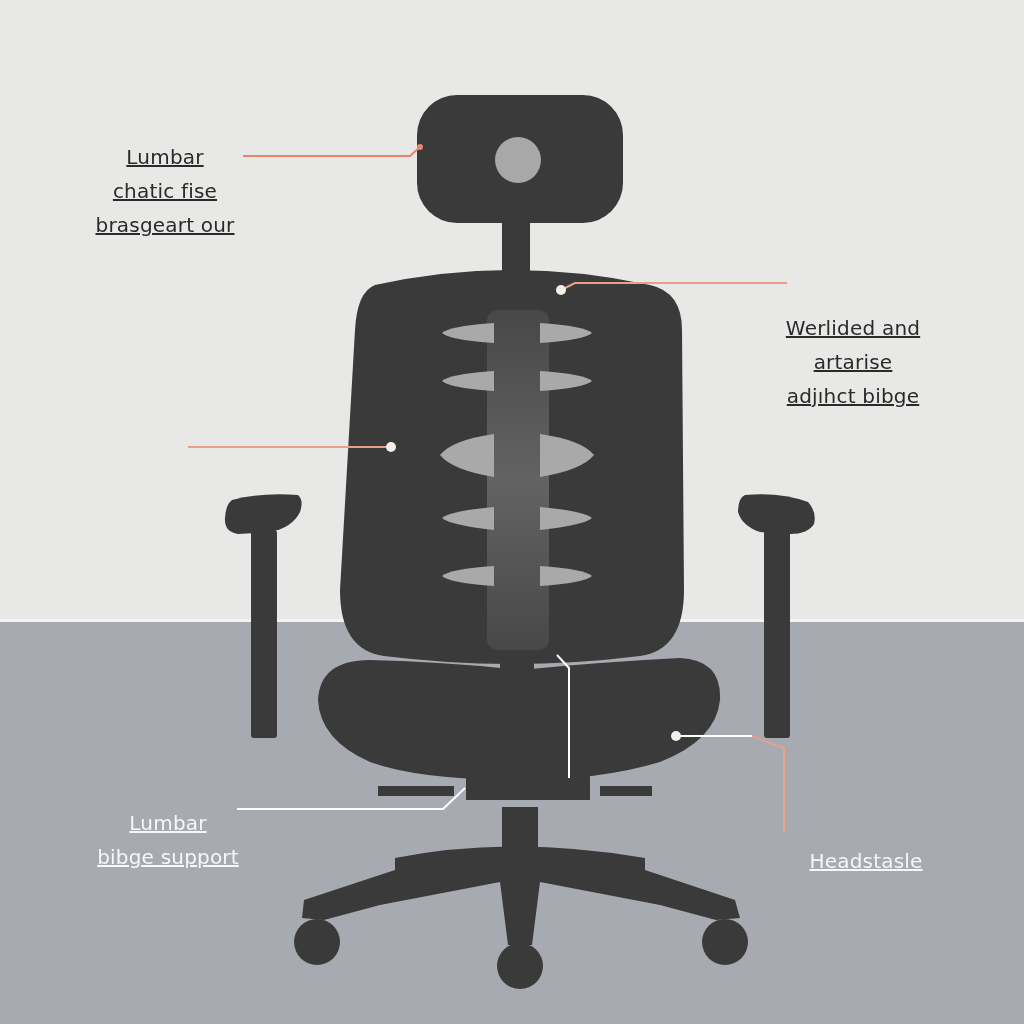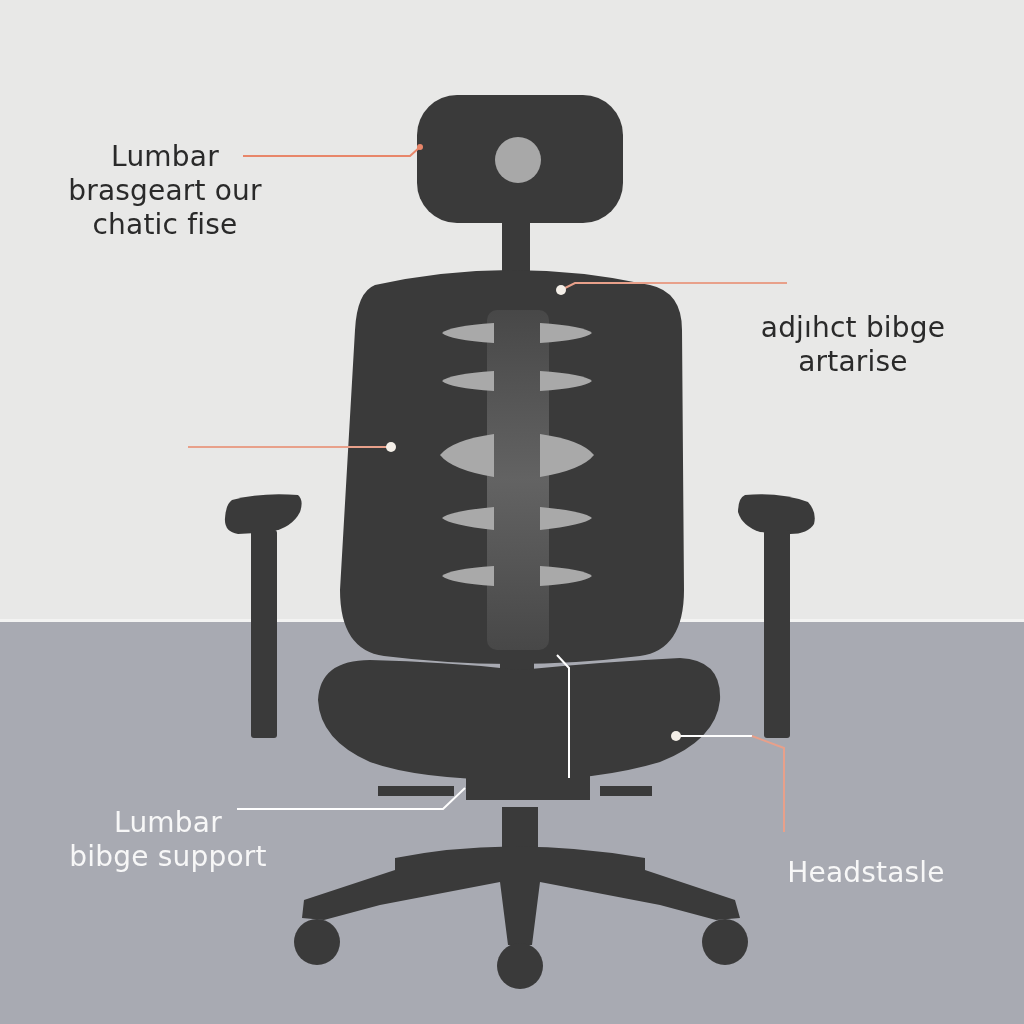"Lumbar" .label { font-size: 28px -> 20px; text-decoration: none -> underline }
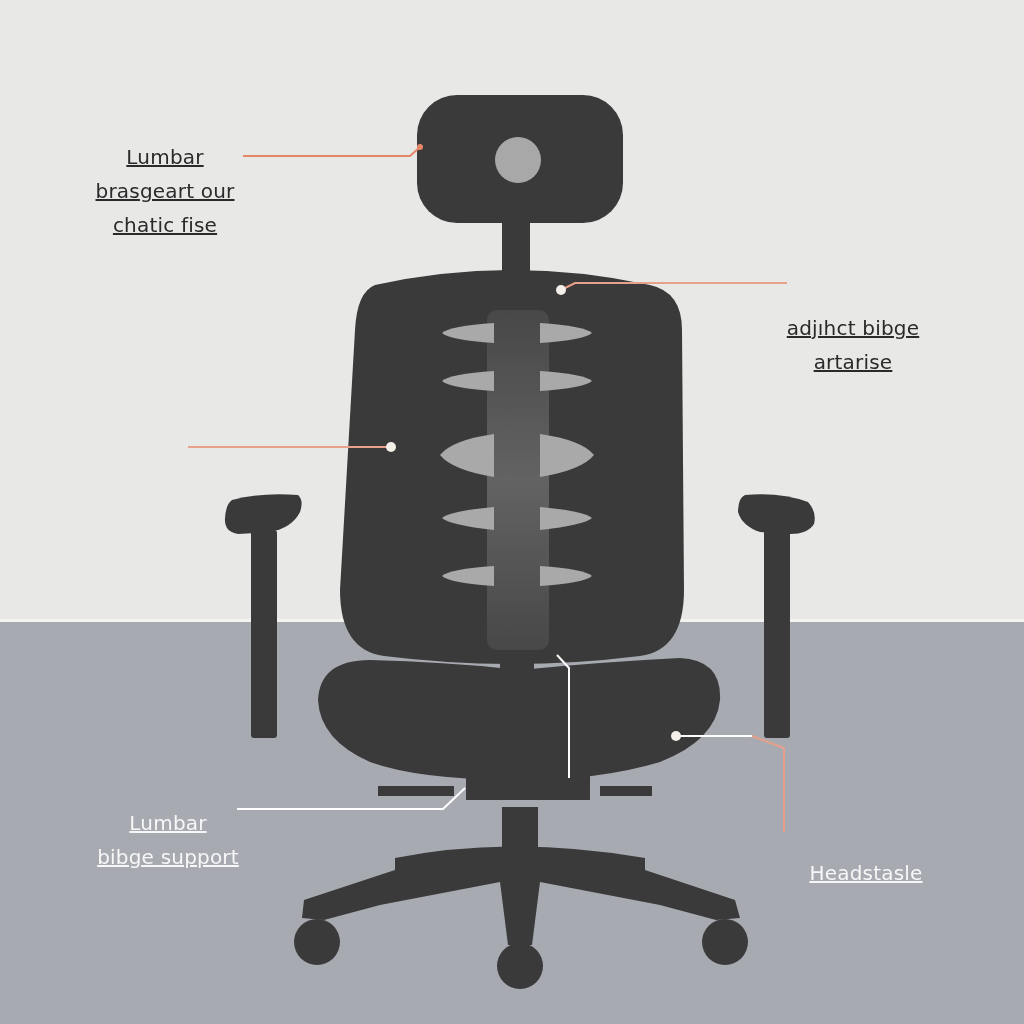"brasgeart our" span { order: before "chatic fise" -> after "chatic fise" }
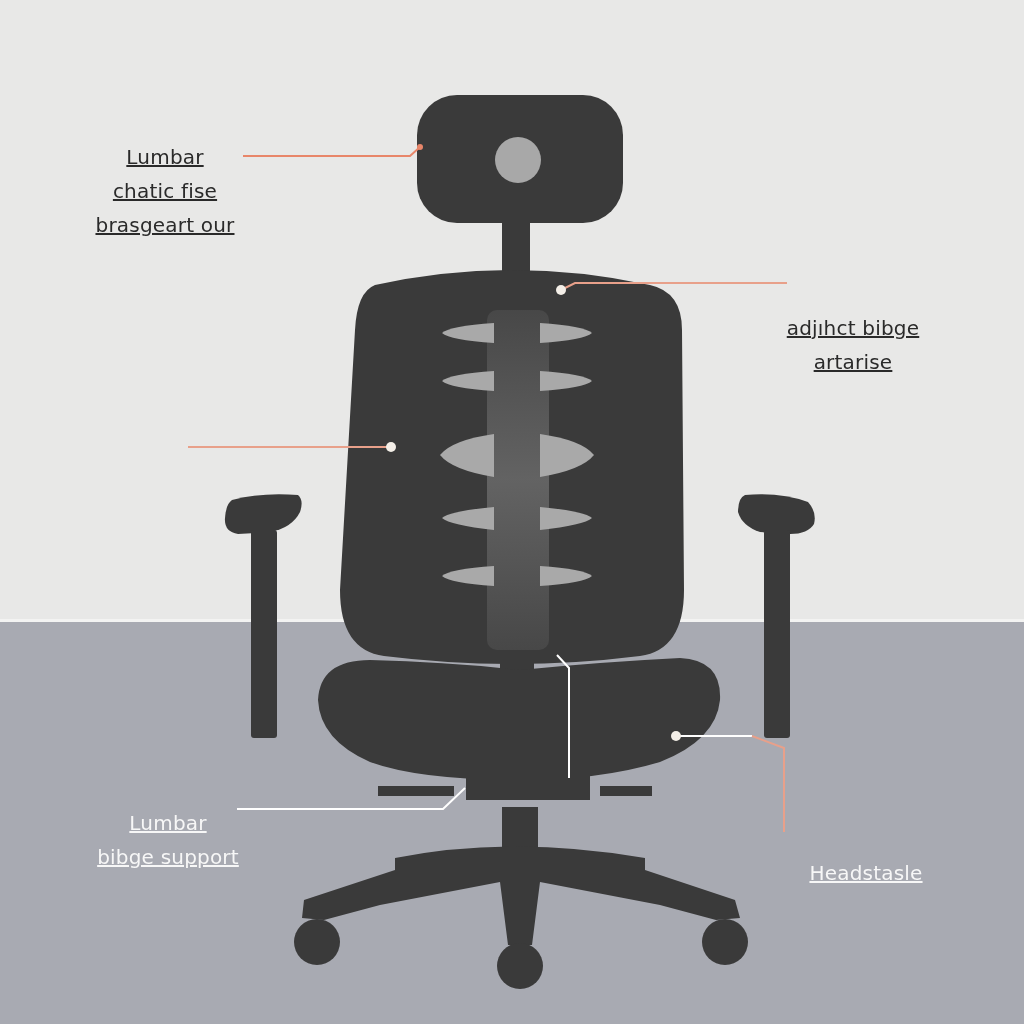"Werlided and" span { html: none -> <span>Werlided and</span> }
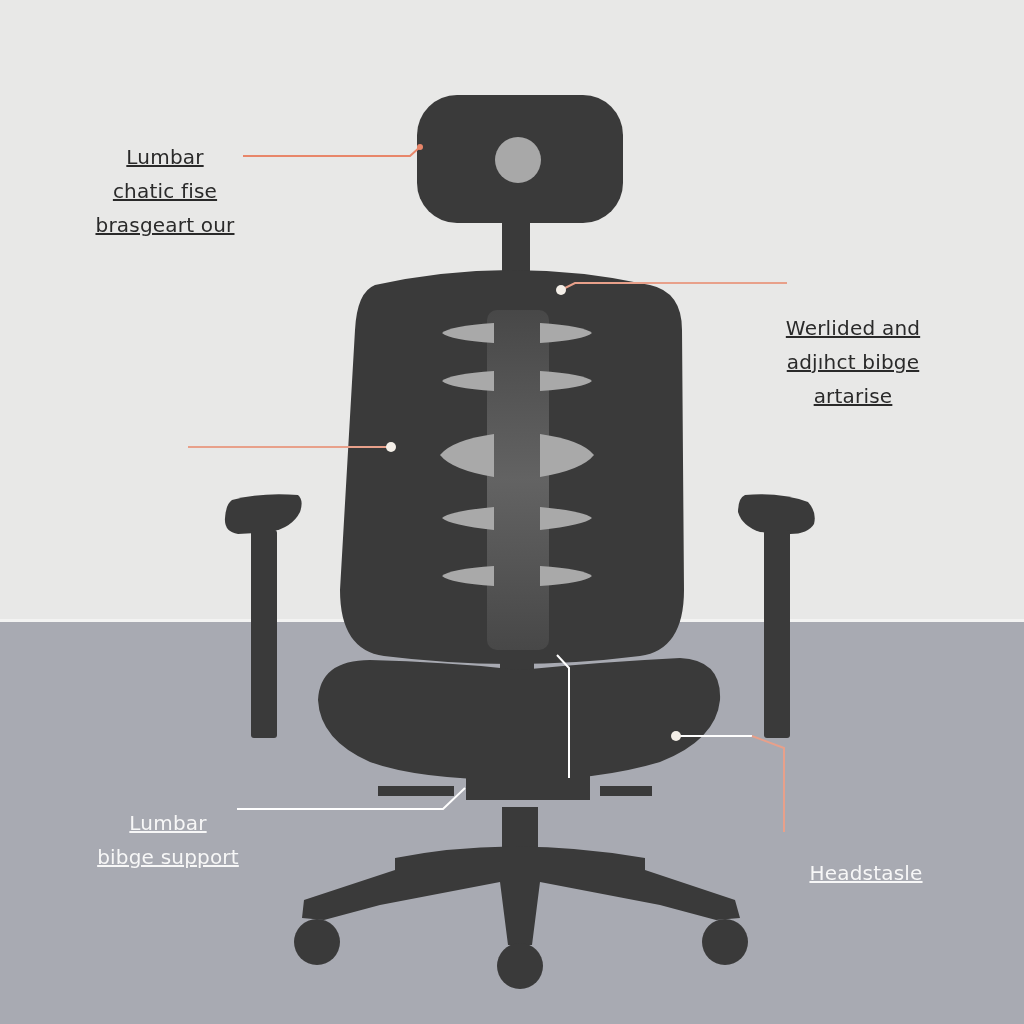"adjıhct bibge" span { order: before "artarise" -> after "artarise" }
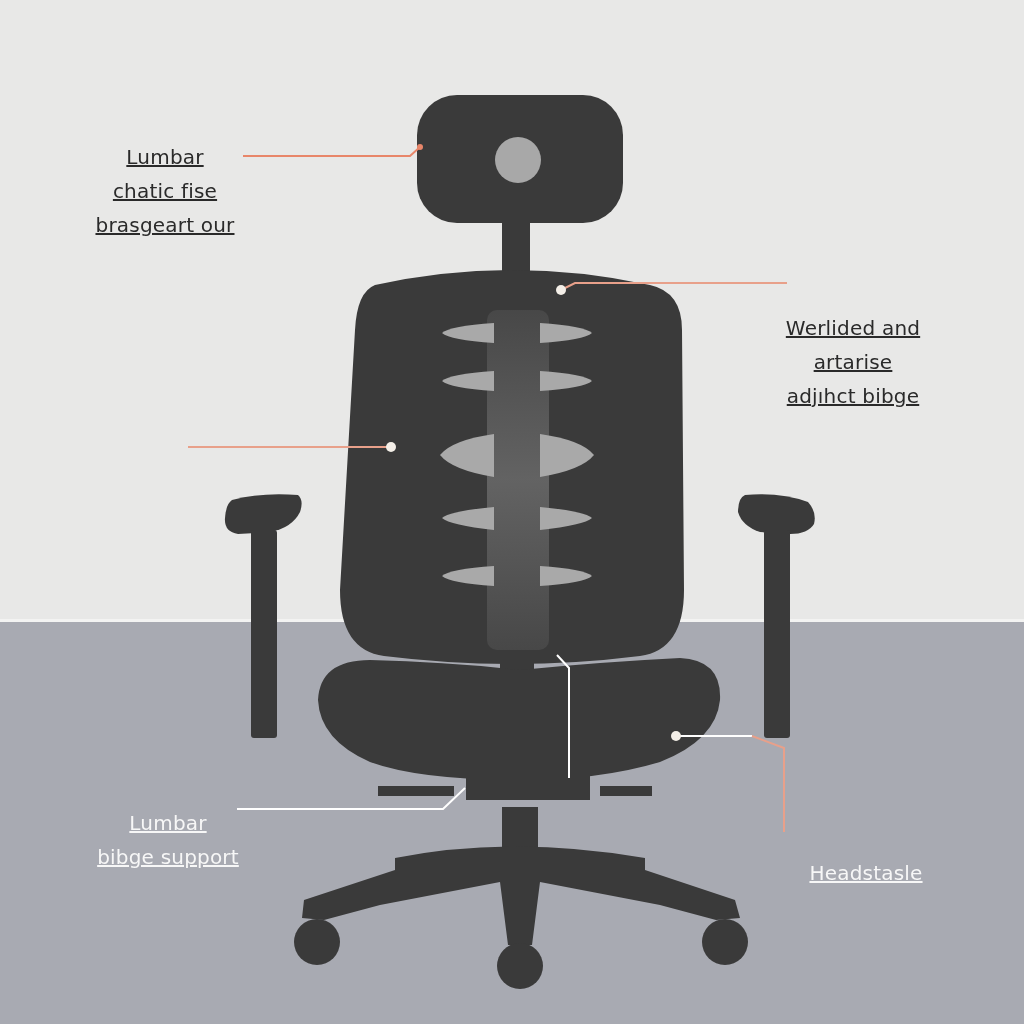"Headstasle" div.label { margin-top: 12px -> none }
